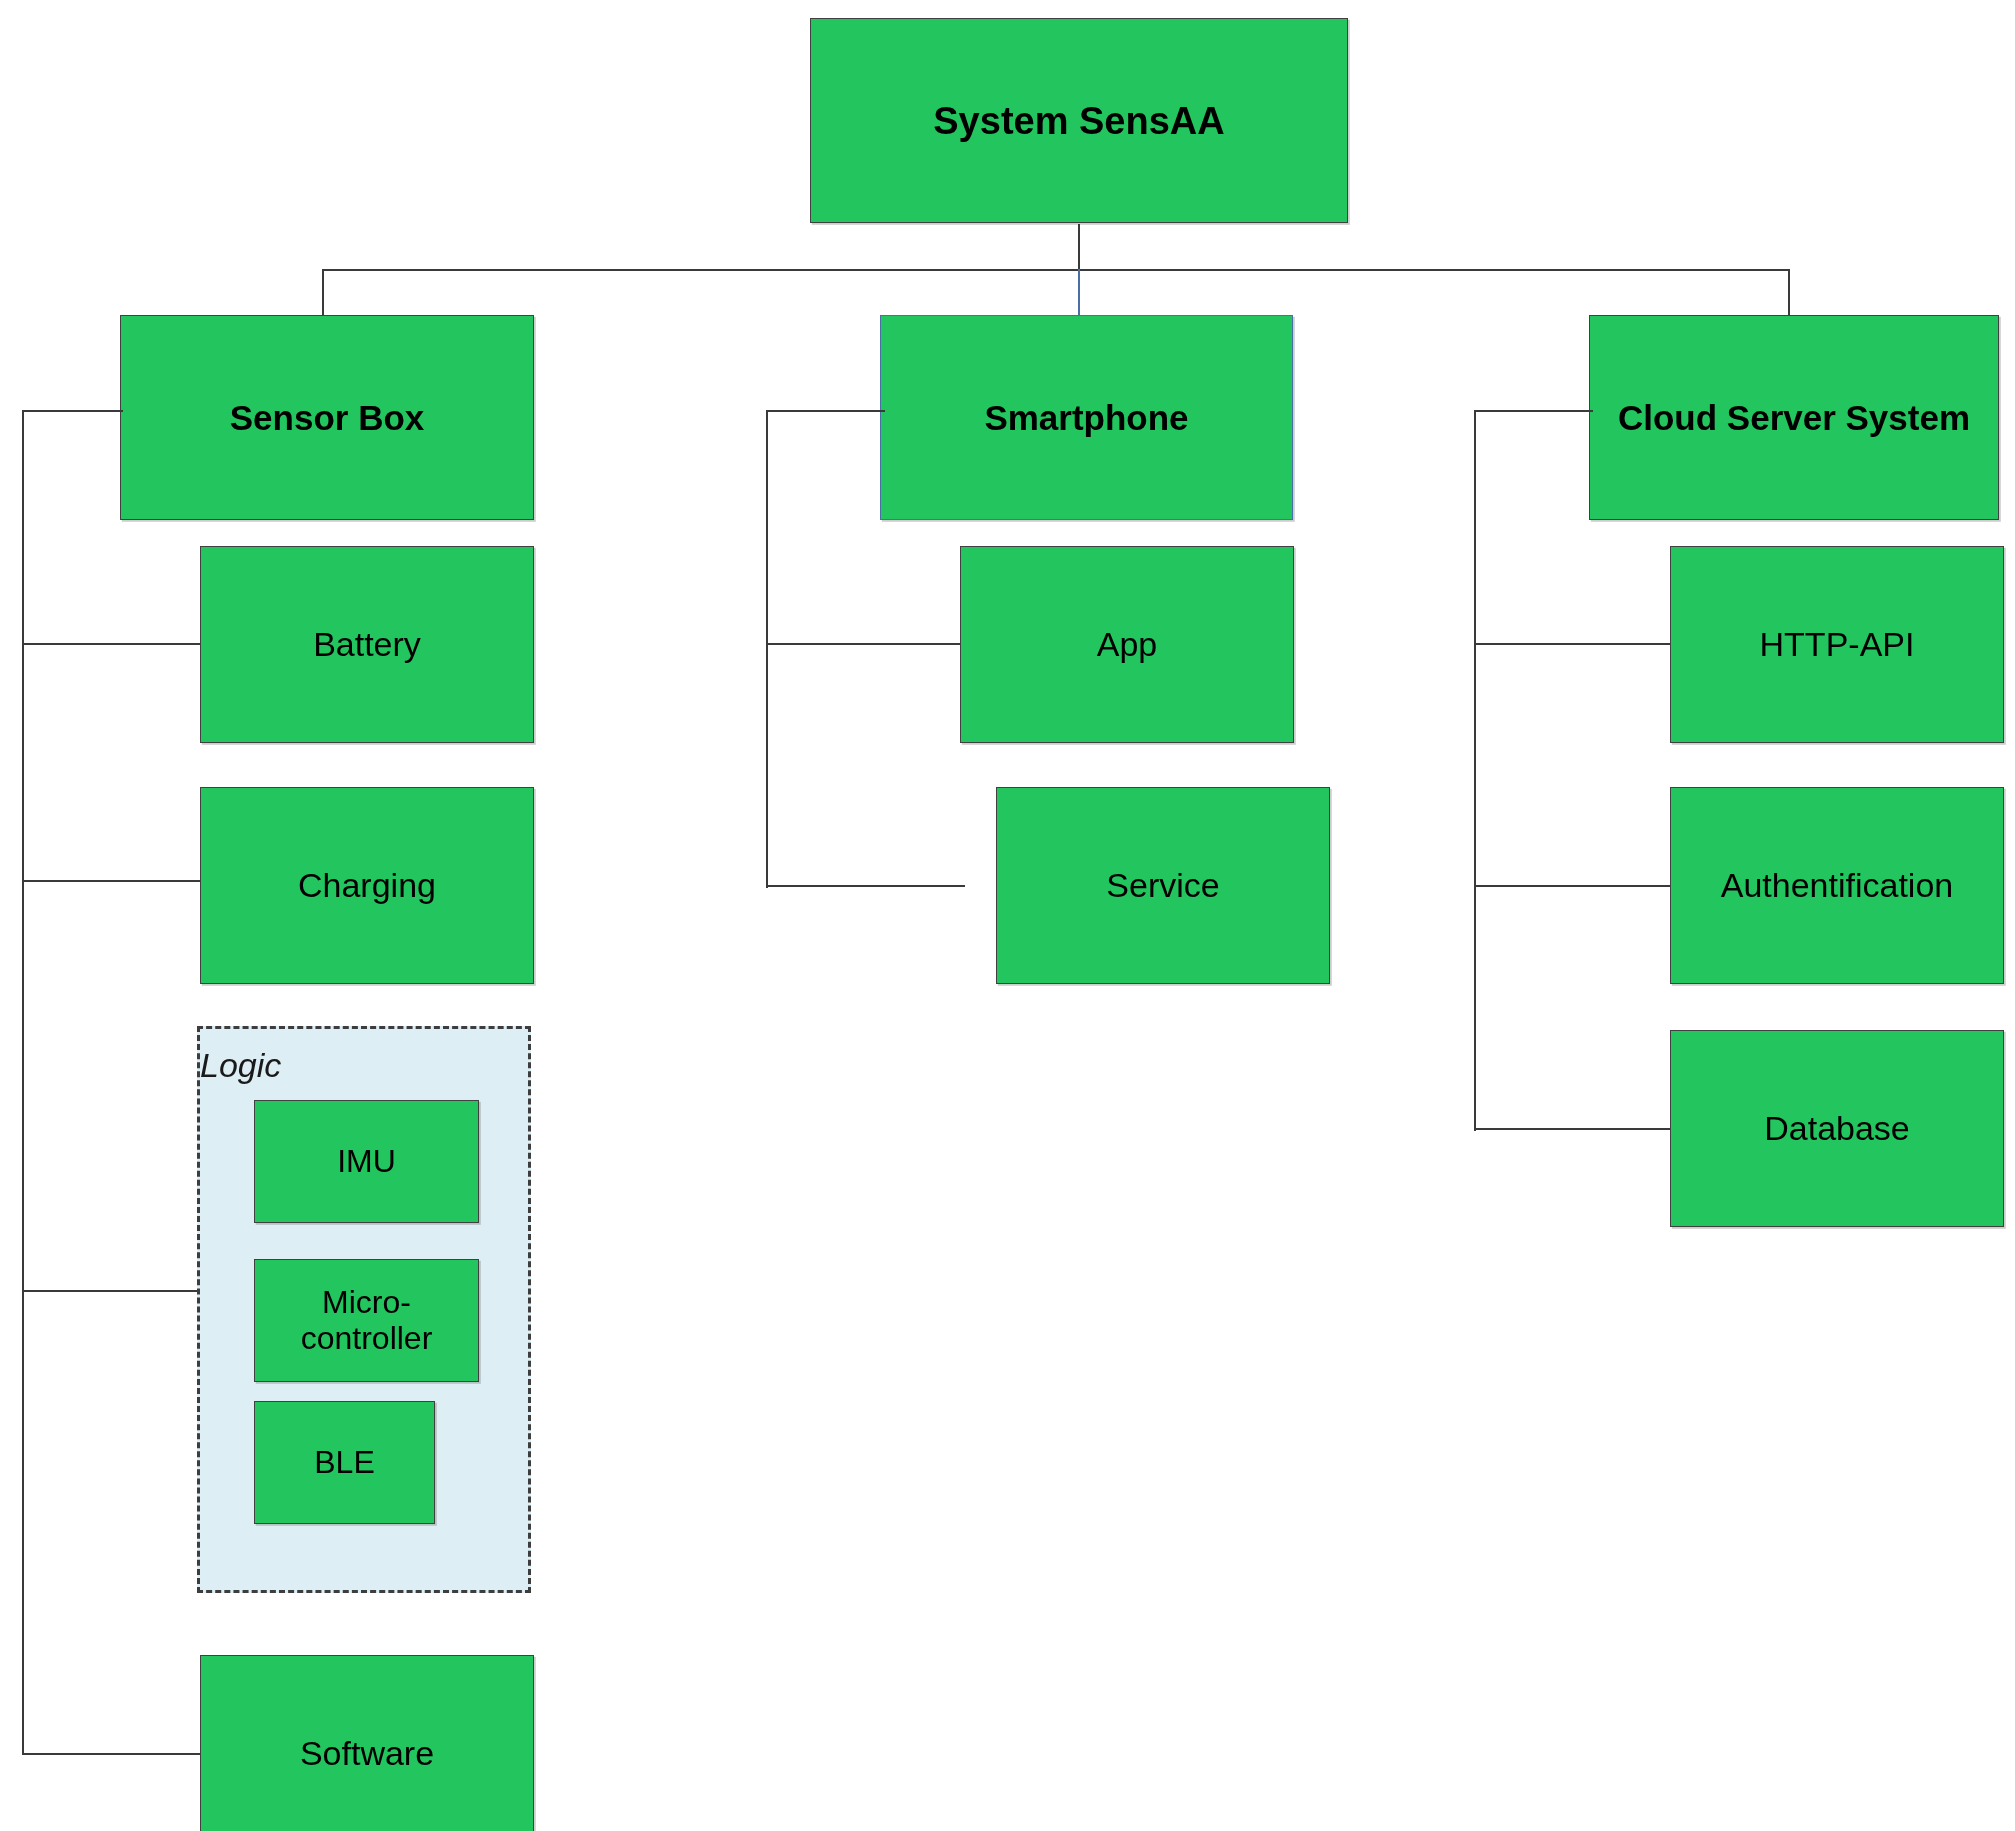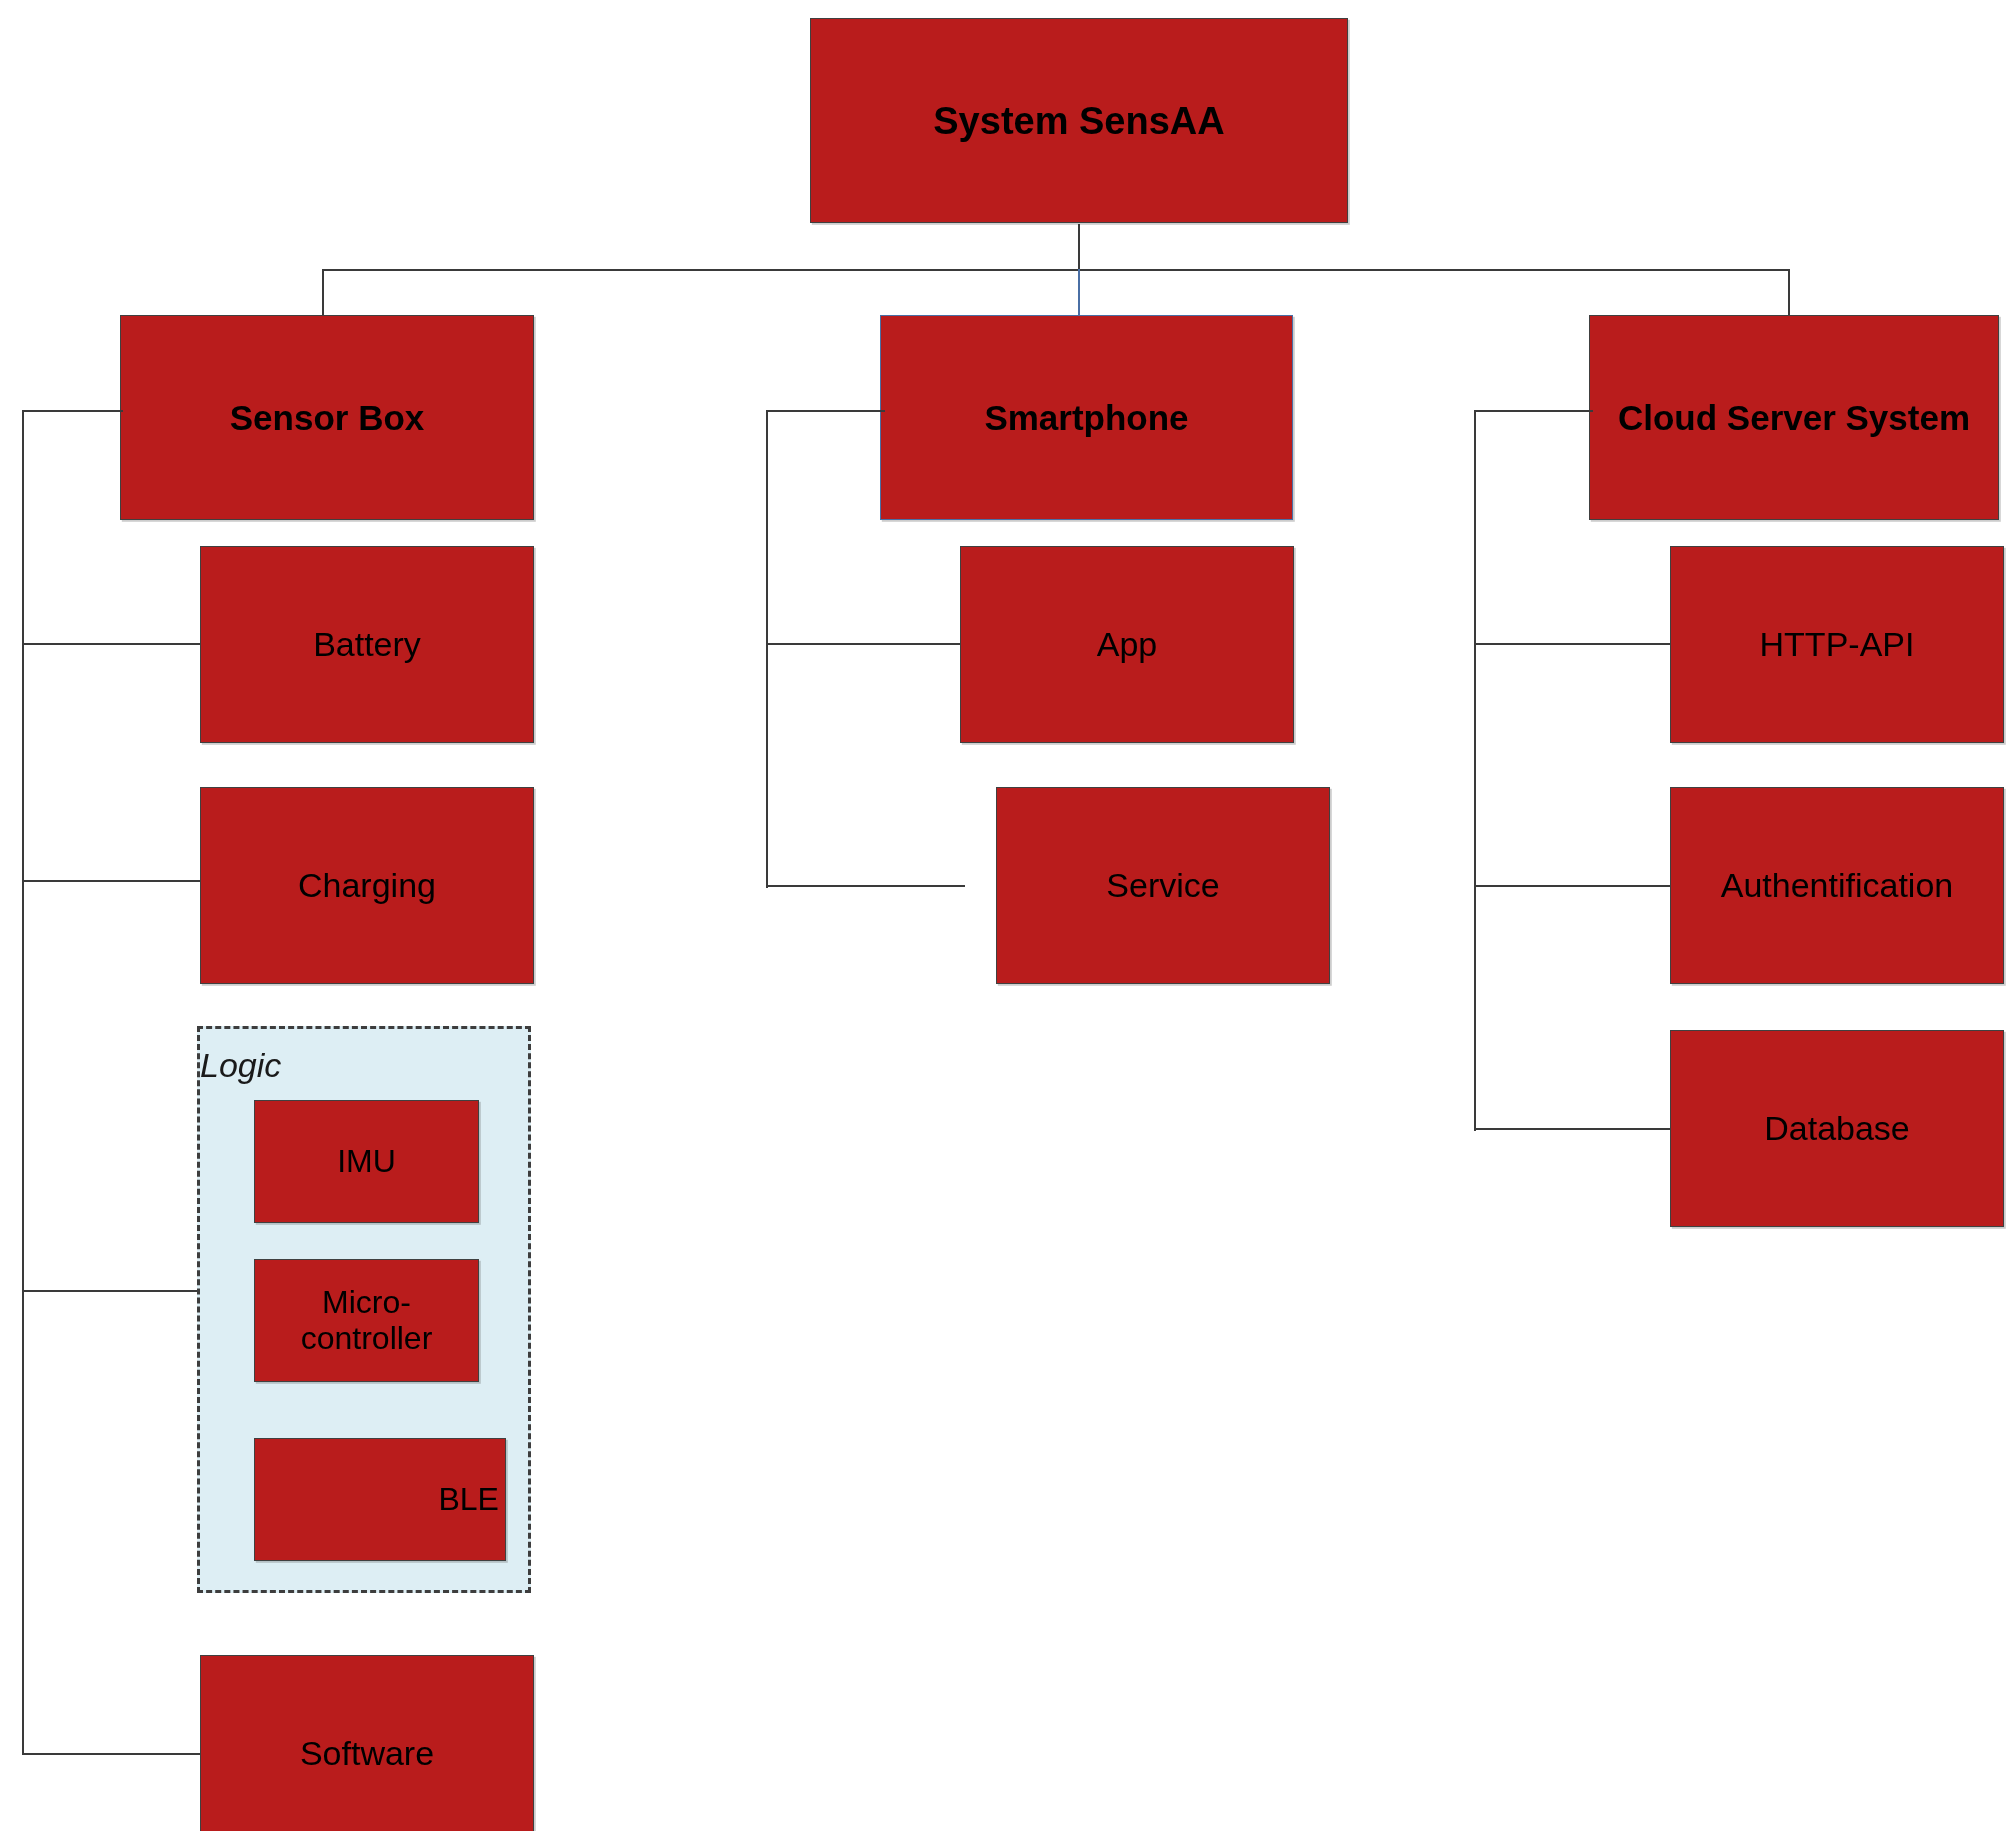"System SensAA" .node { background: #b91c1c -> #22c55e }
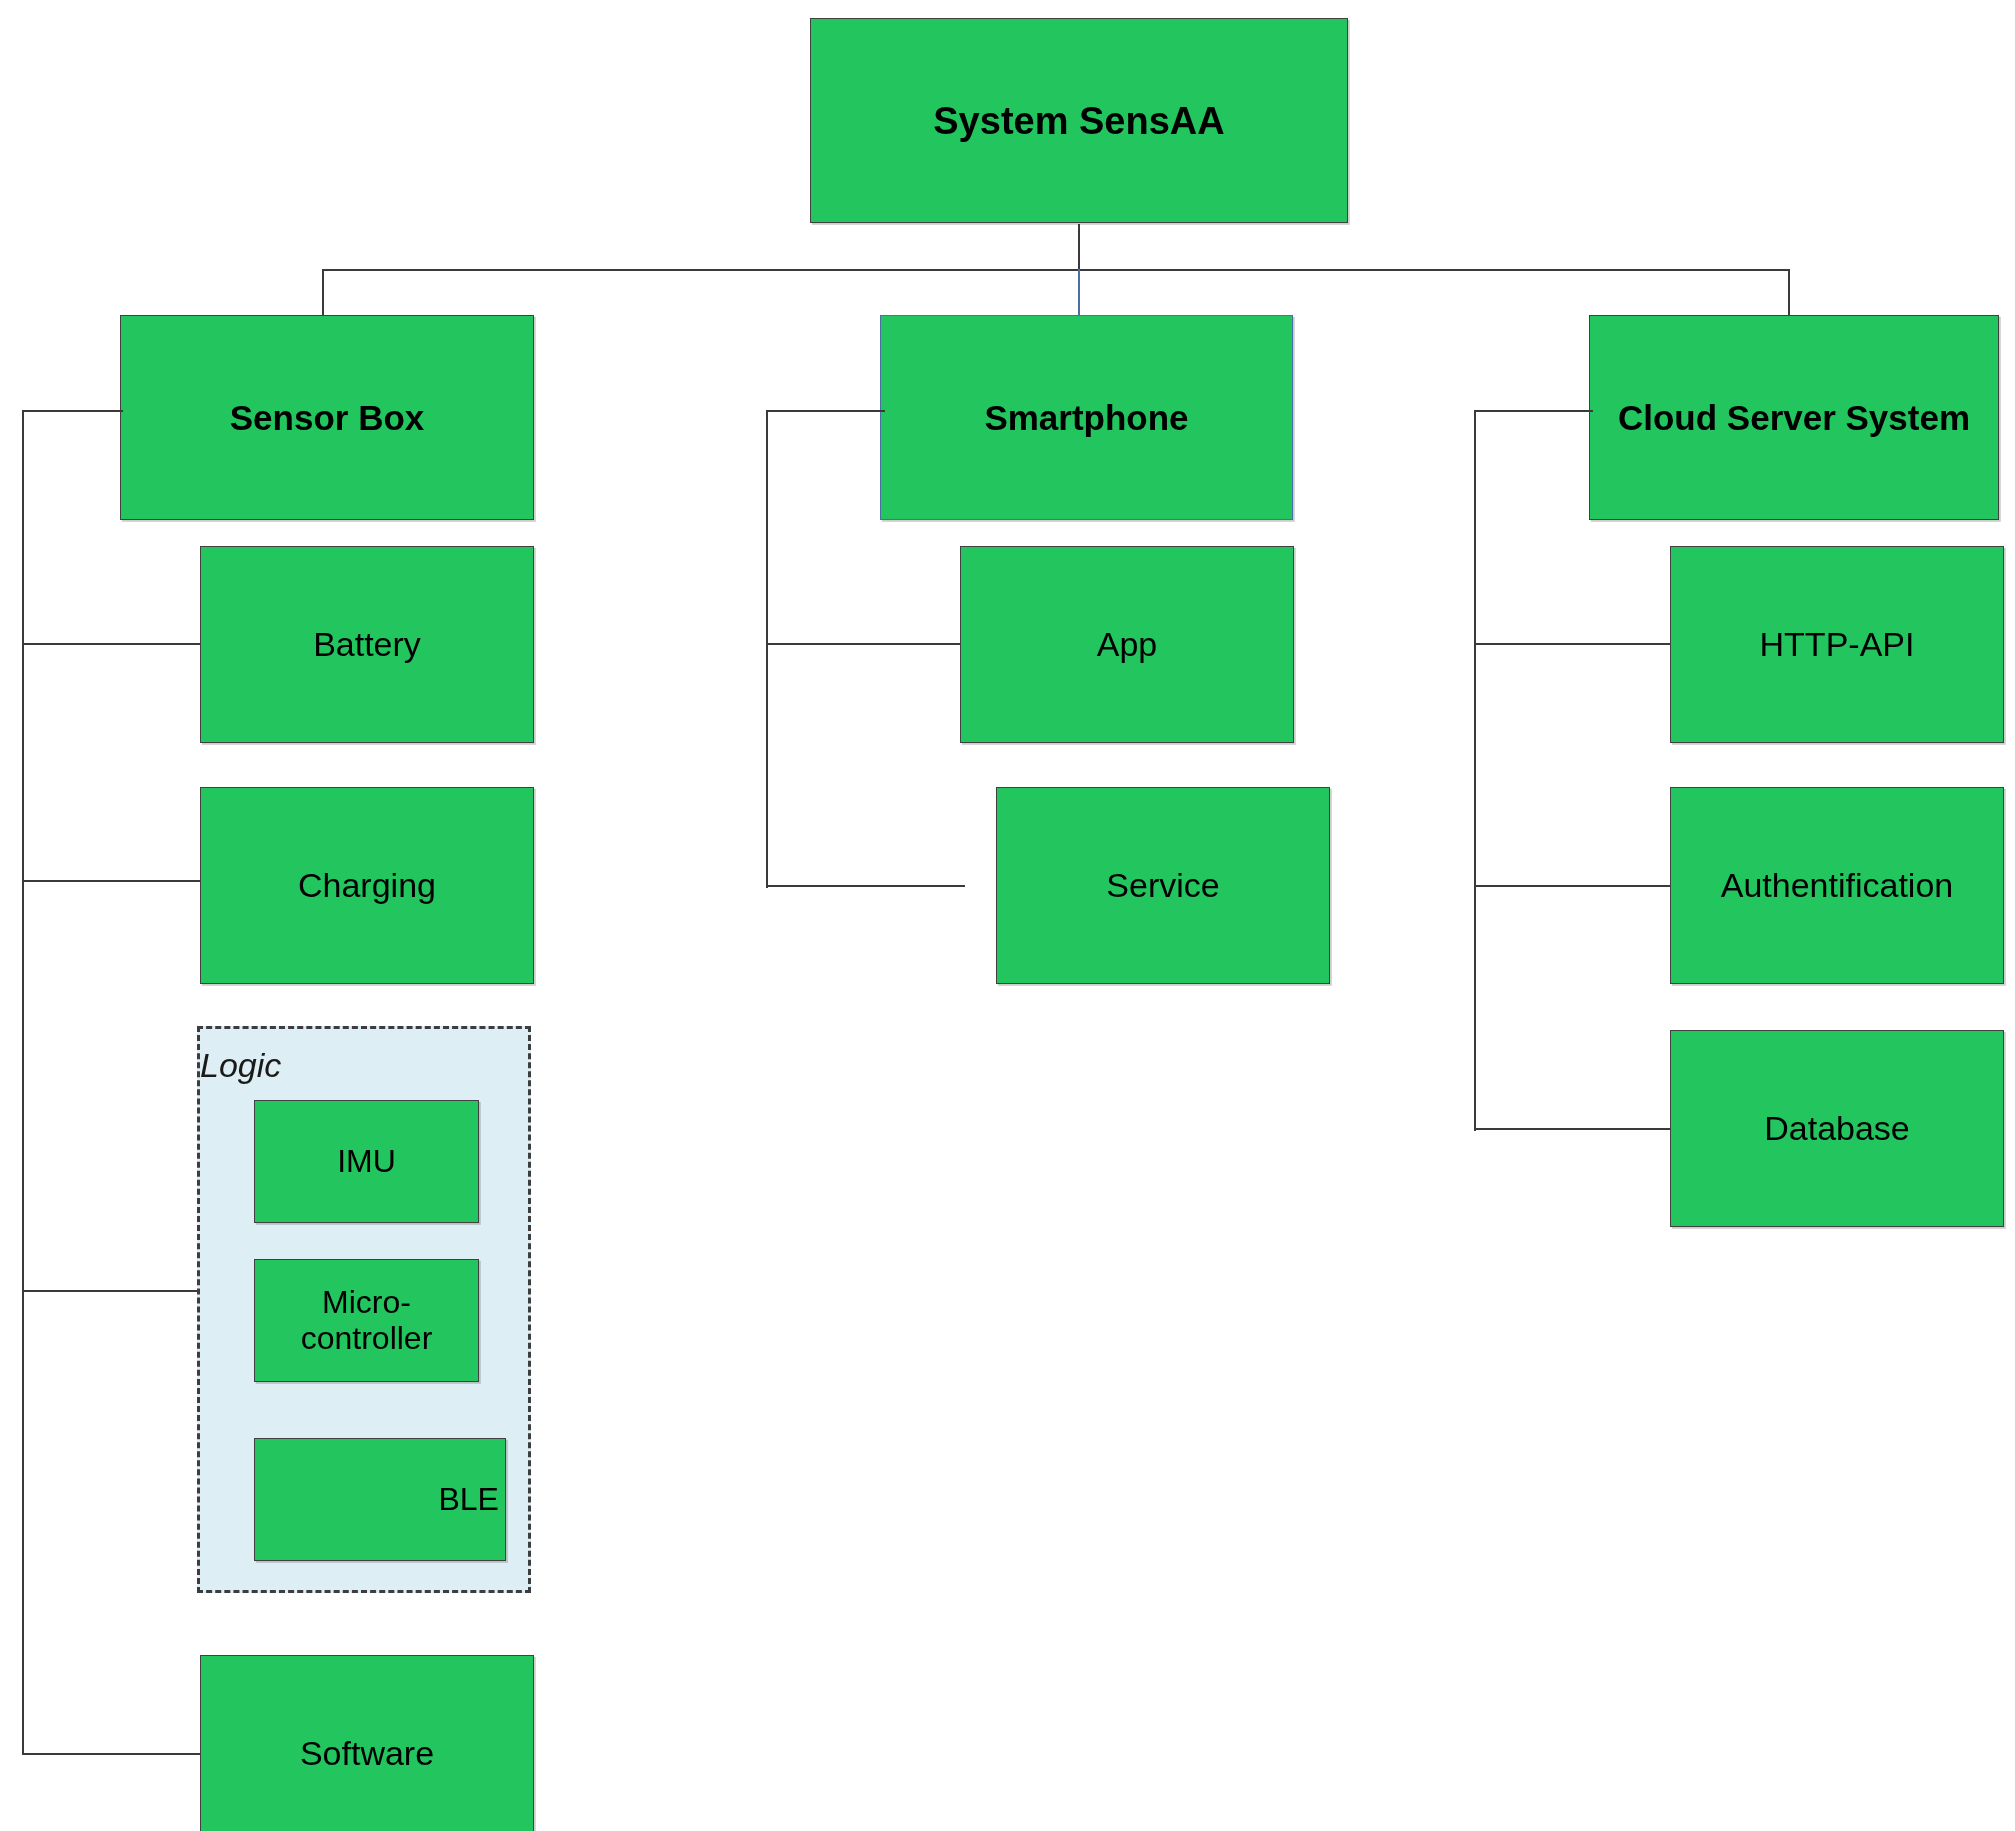"BLE" div.node { justify-content: flex-end -> none; top: 409px -> 372px; width: 252px -> 181px }
